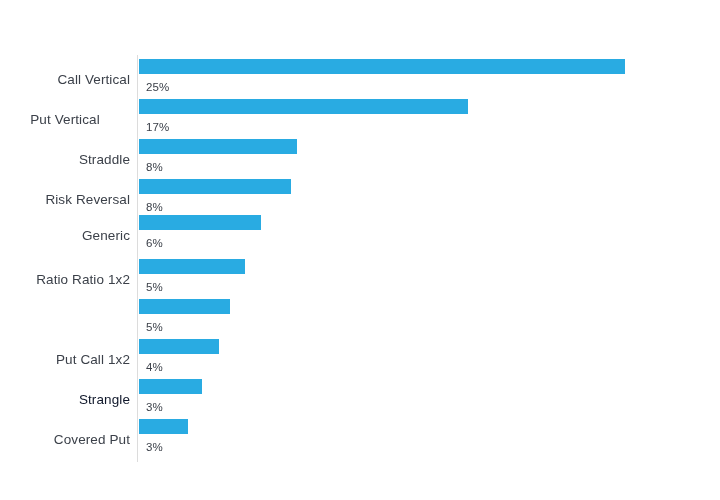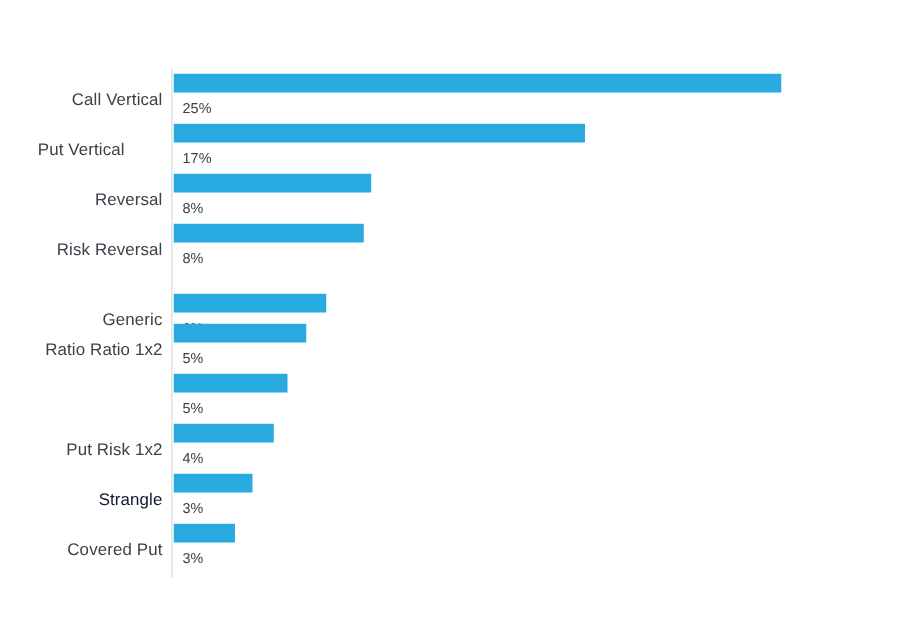"Reversal" div.cat-label { text: Reversal -> Straddle }
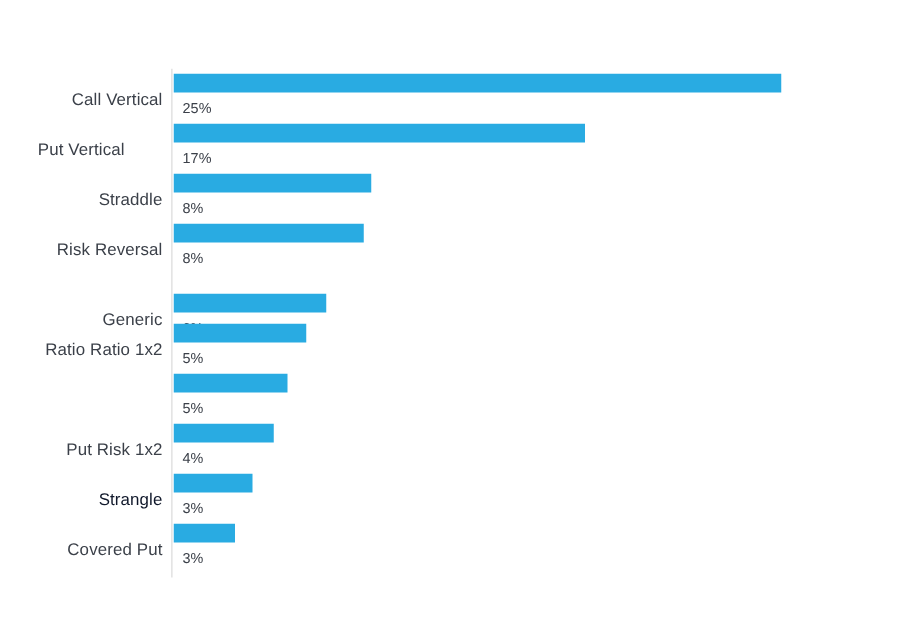"Generic" div.bar-row { top: 234px -> 214px }
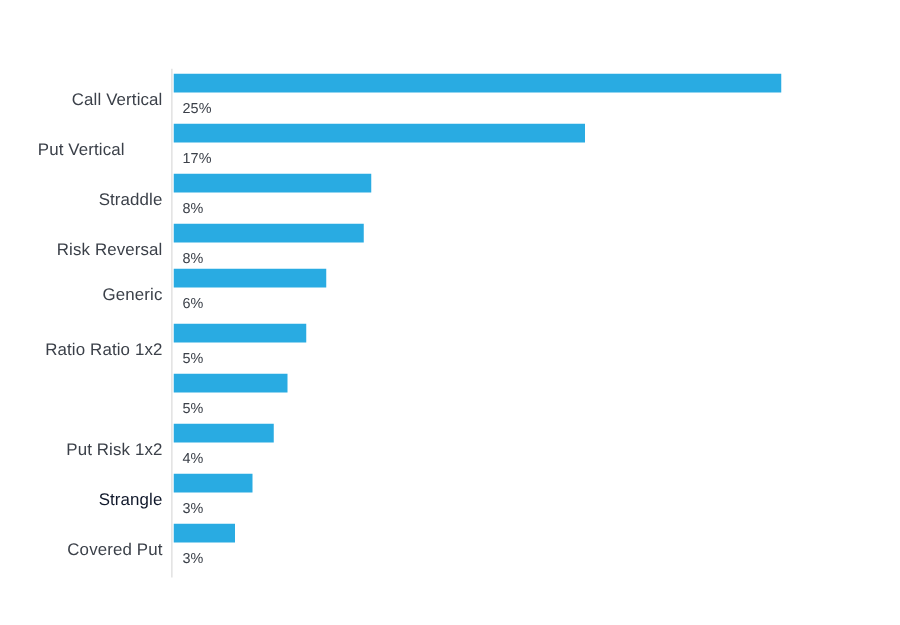"Put Risk 1x2" div.cat-label { text: Risk -> Call }
